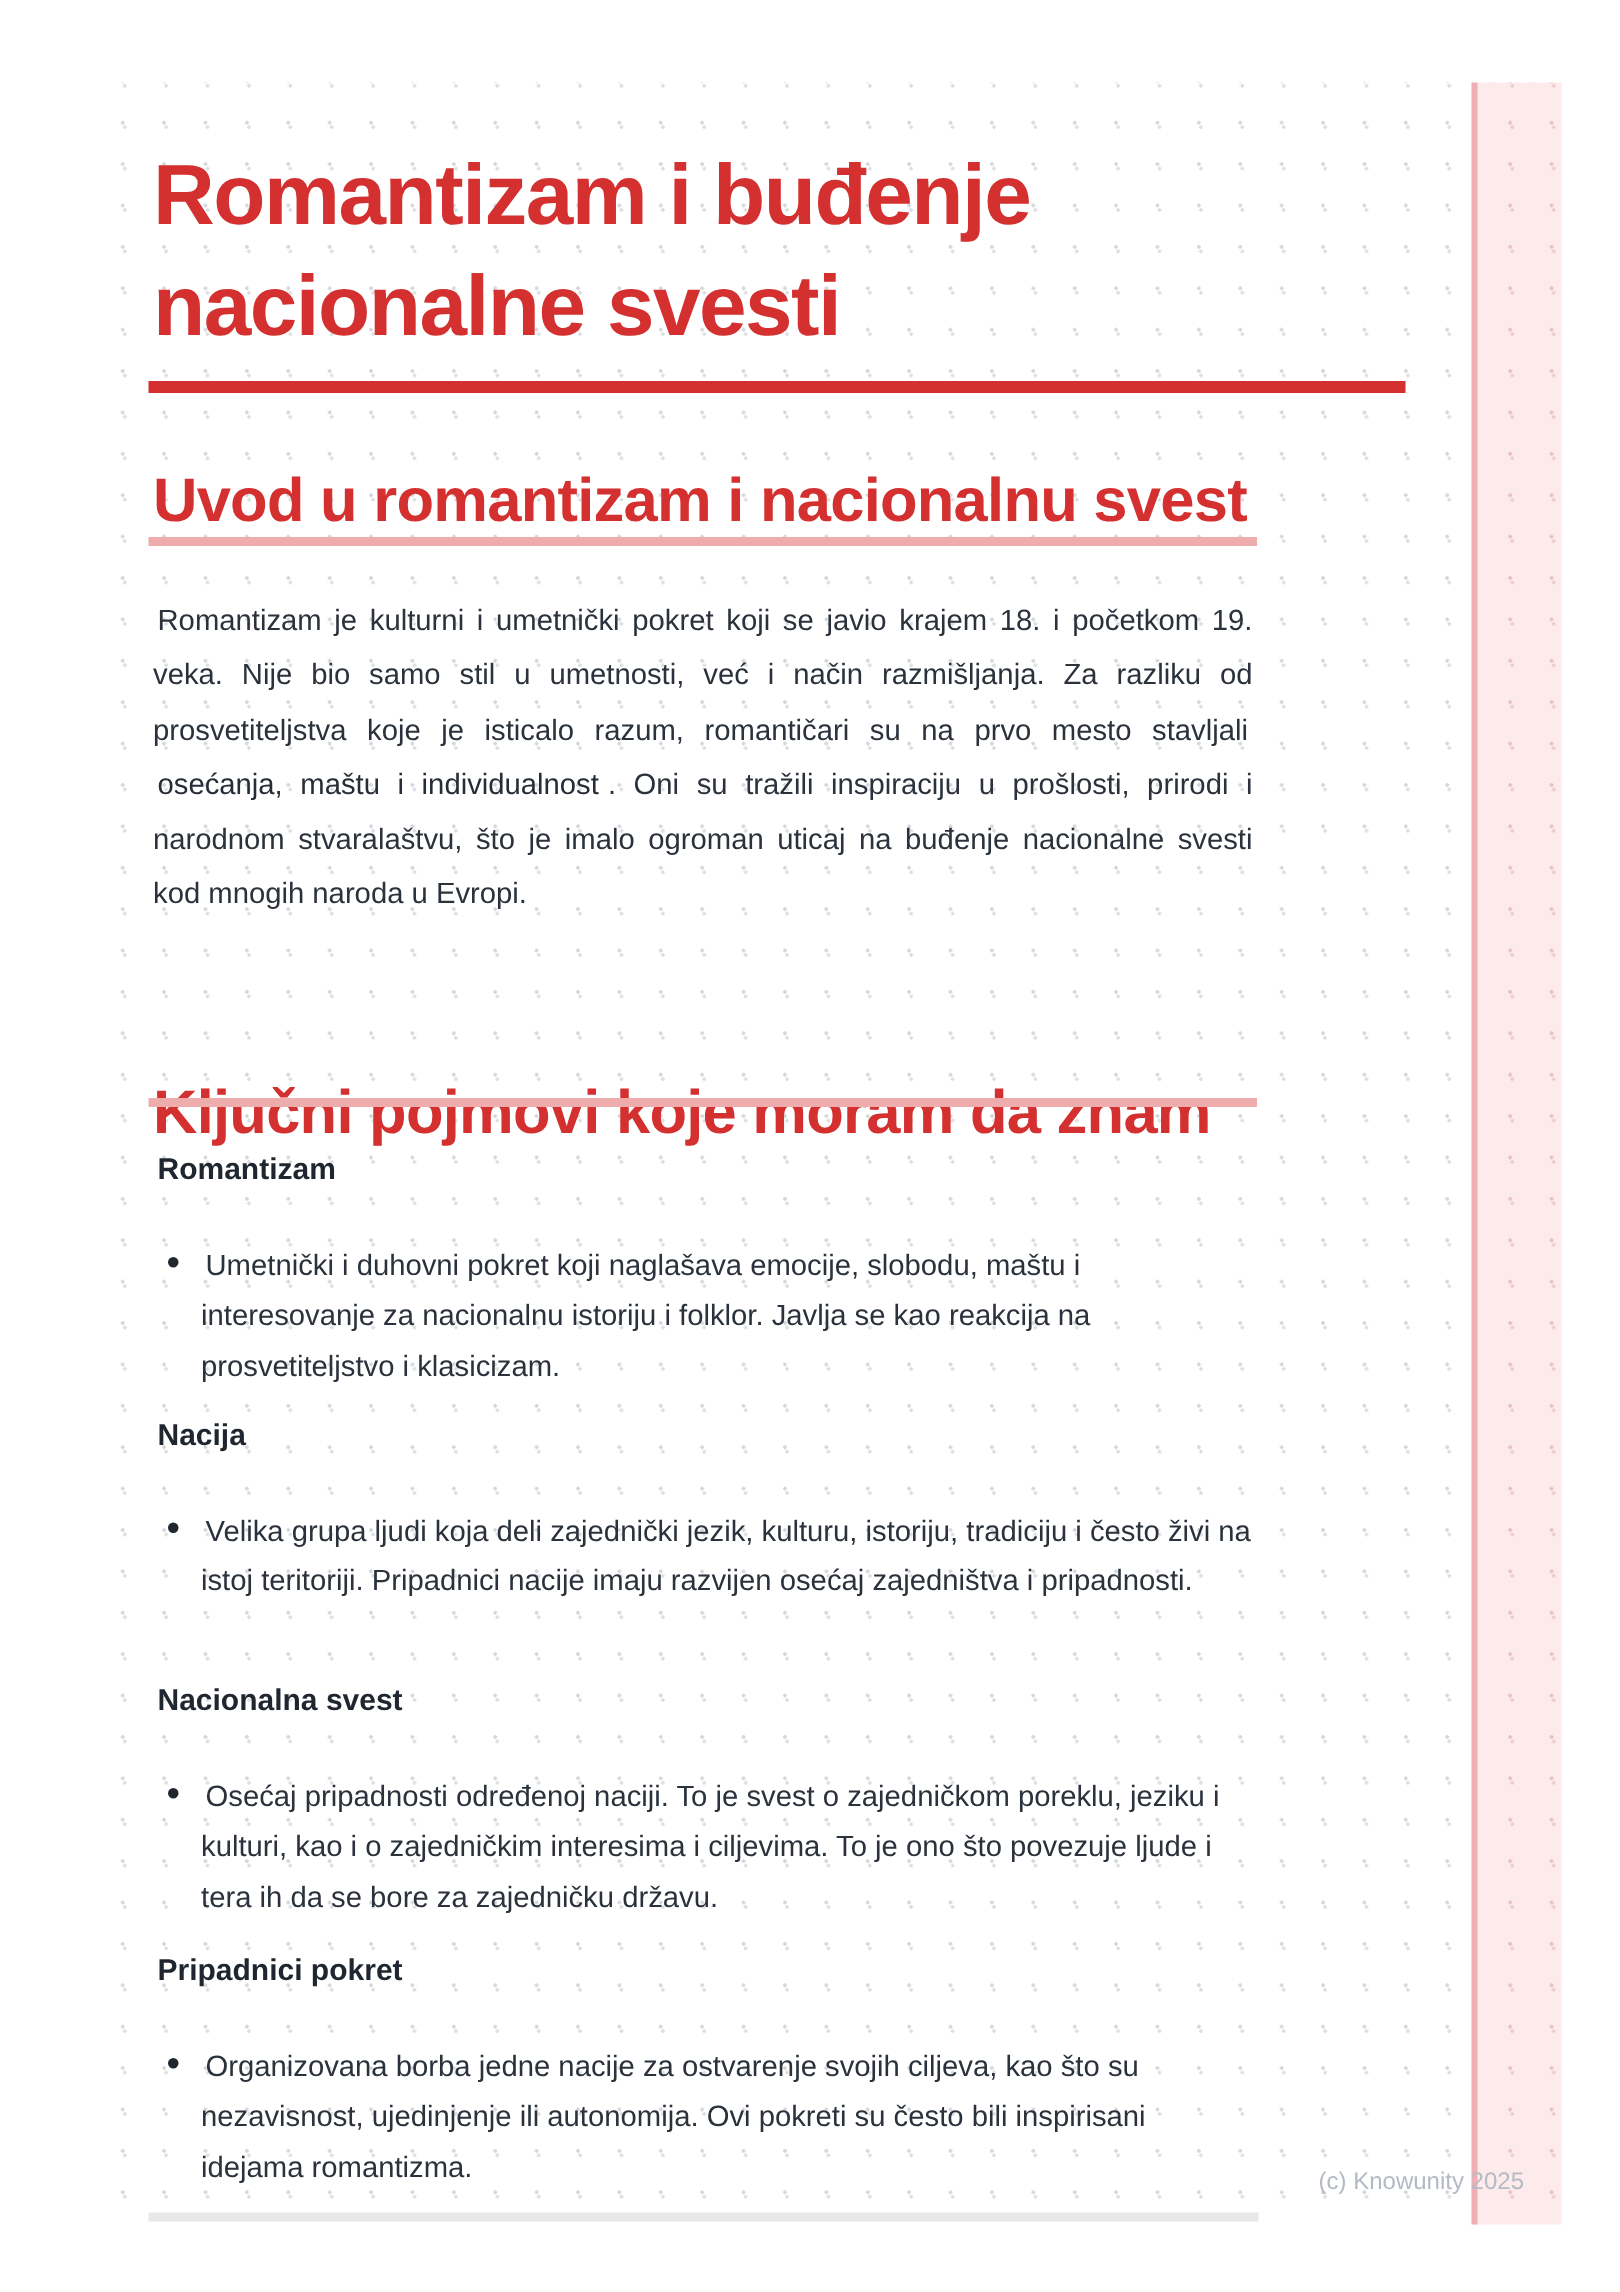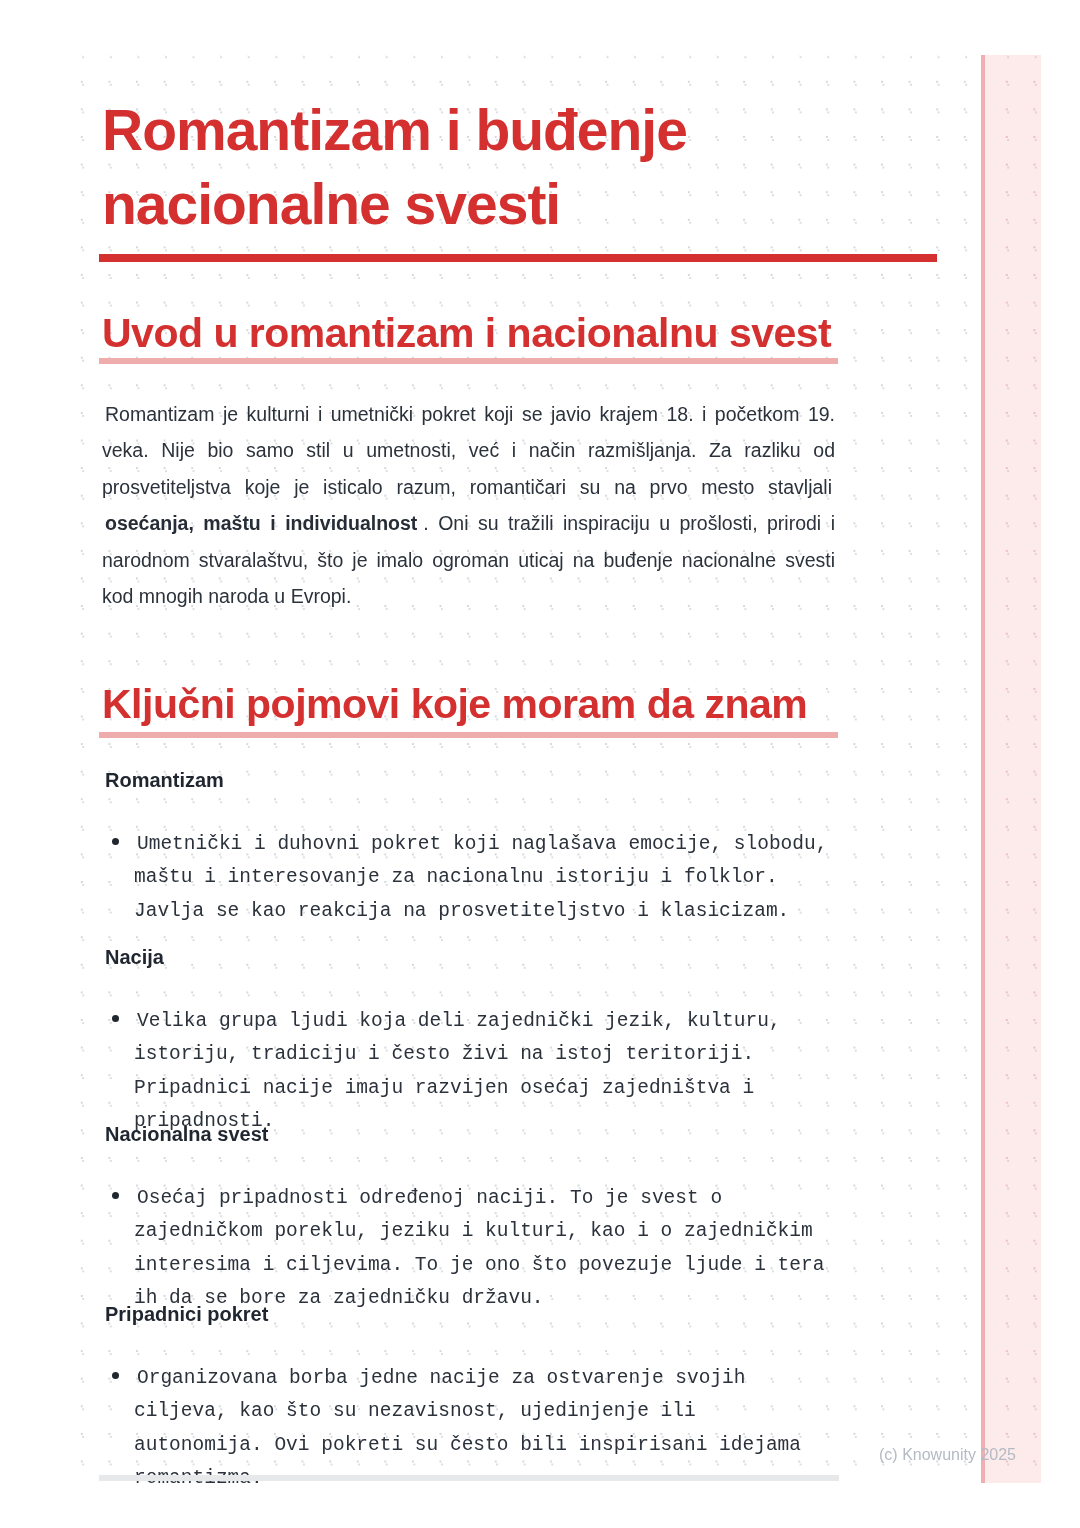"osećanja, maštu i individualnost" .intro-paragraph .seg-bold { font-weight: bold -> normal }
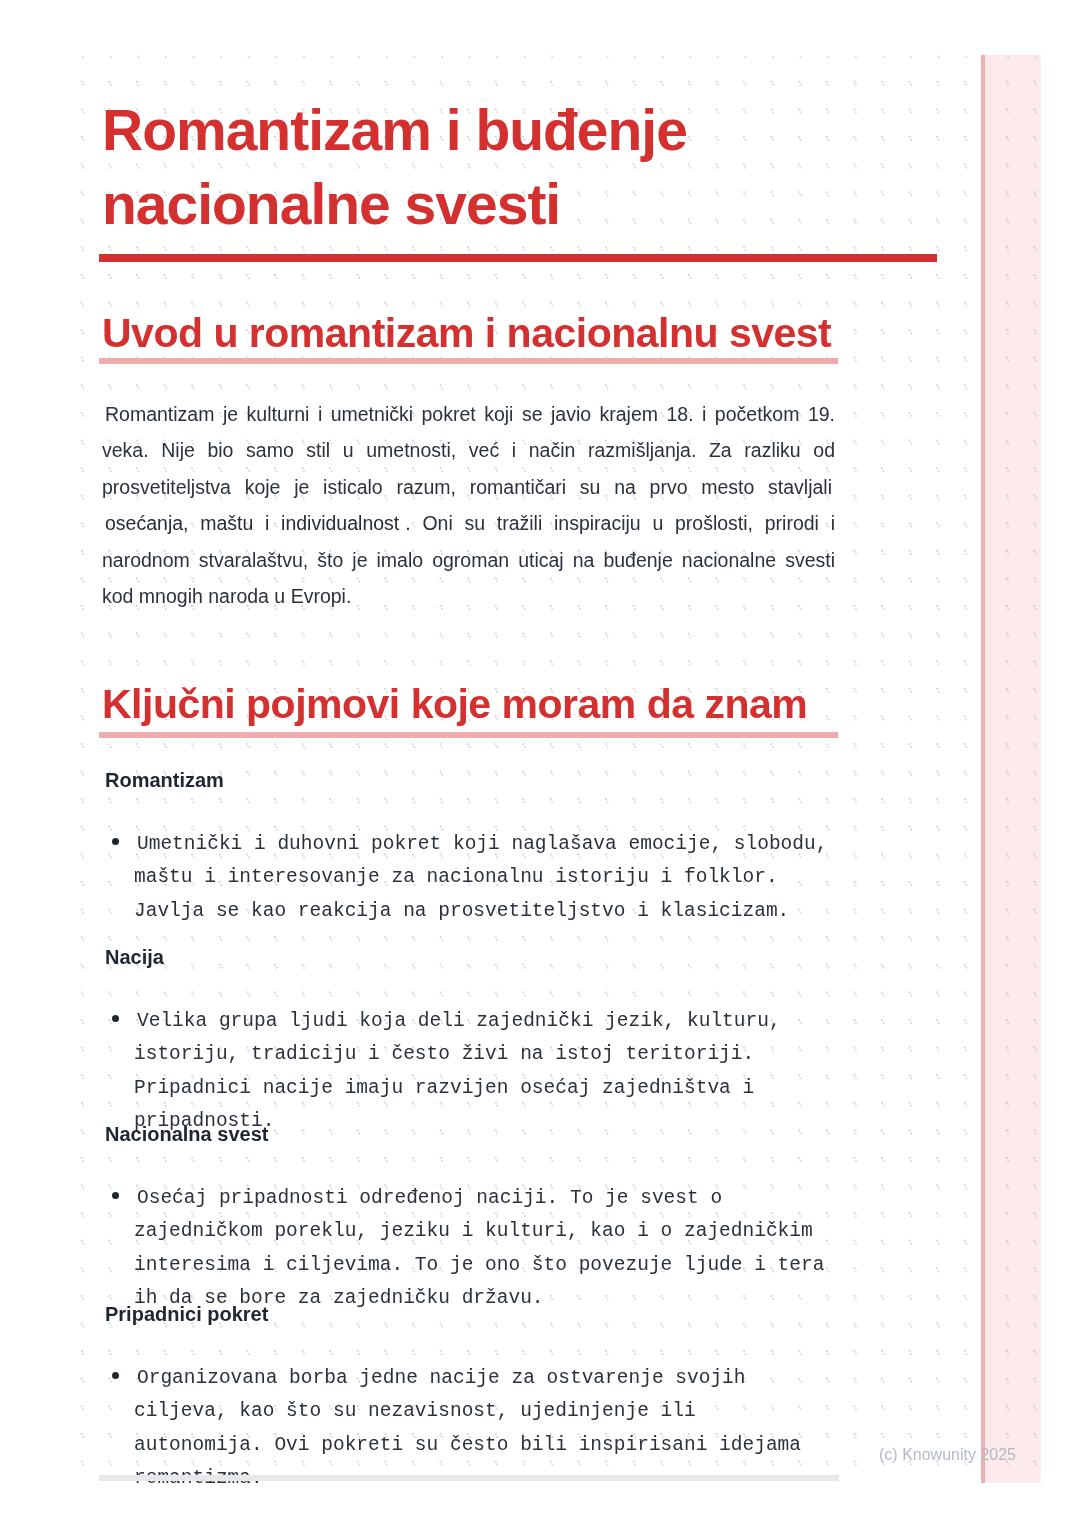"Ključni pojmovi koje moram da" .section-heading.terms { top: 672px -> 709px }
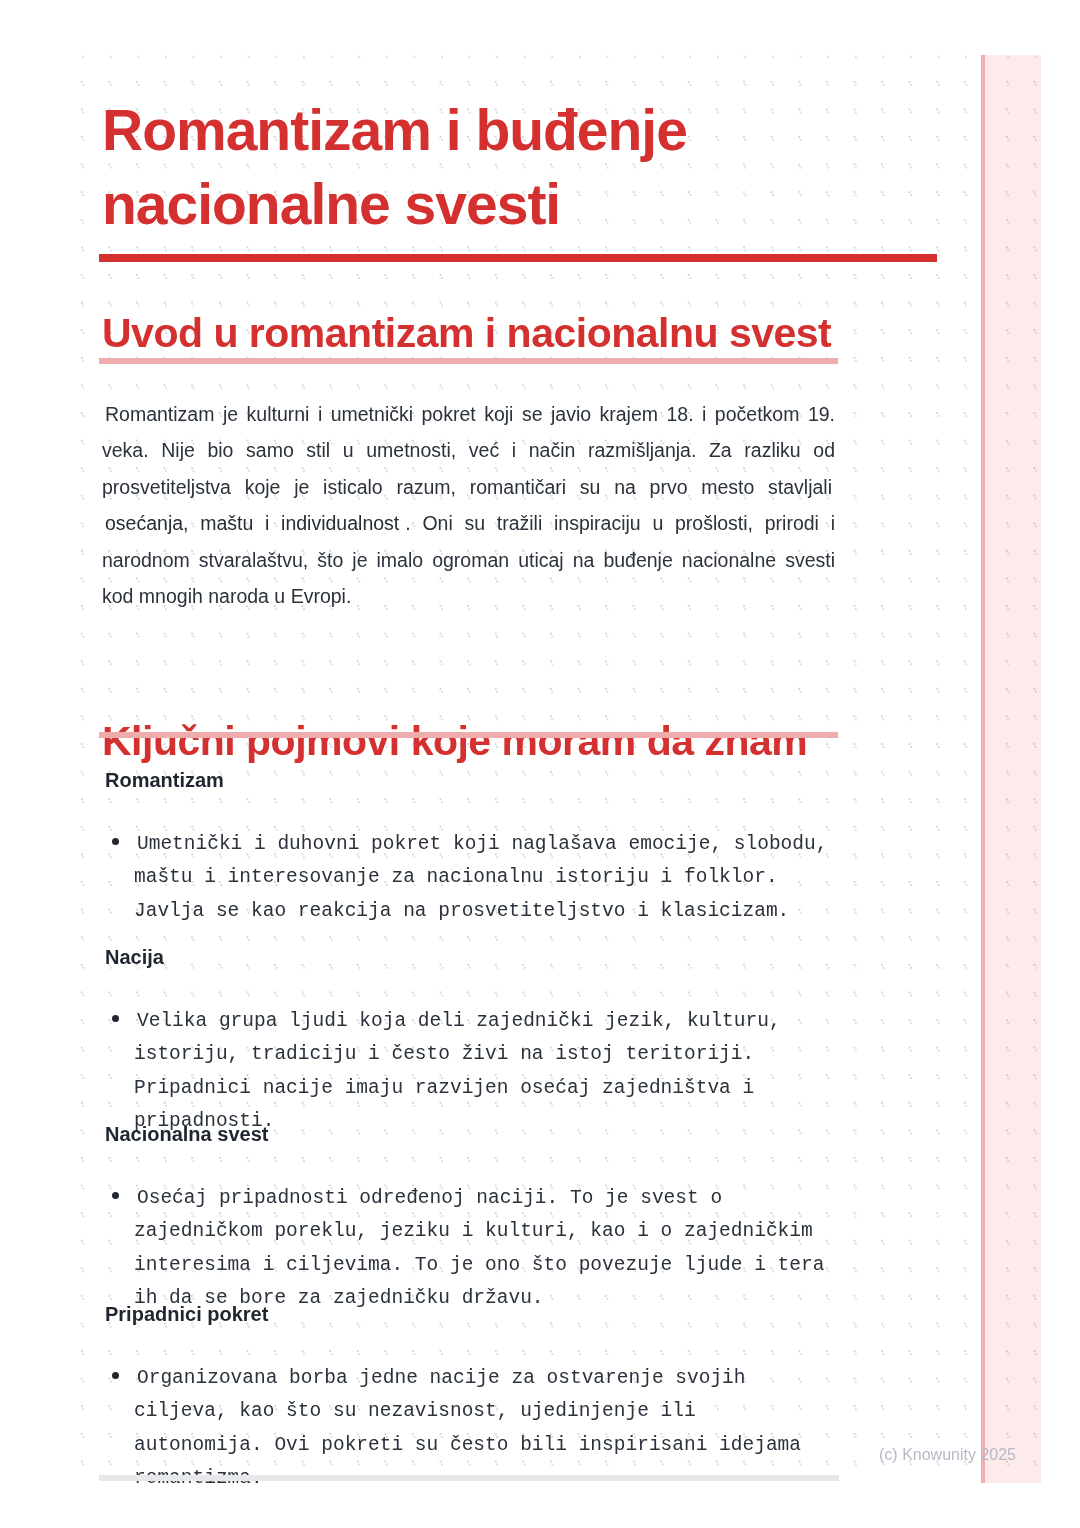"Umetnički i duhovni pokret koji" .term-def { font-family: Liberation Mono, monospace -> none }
